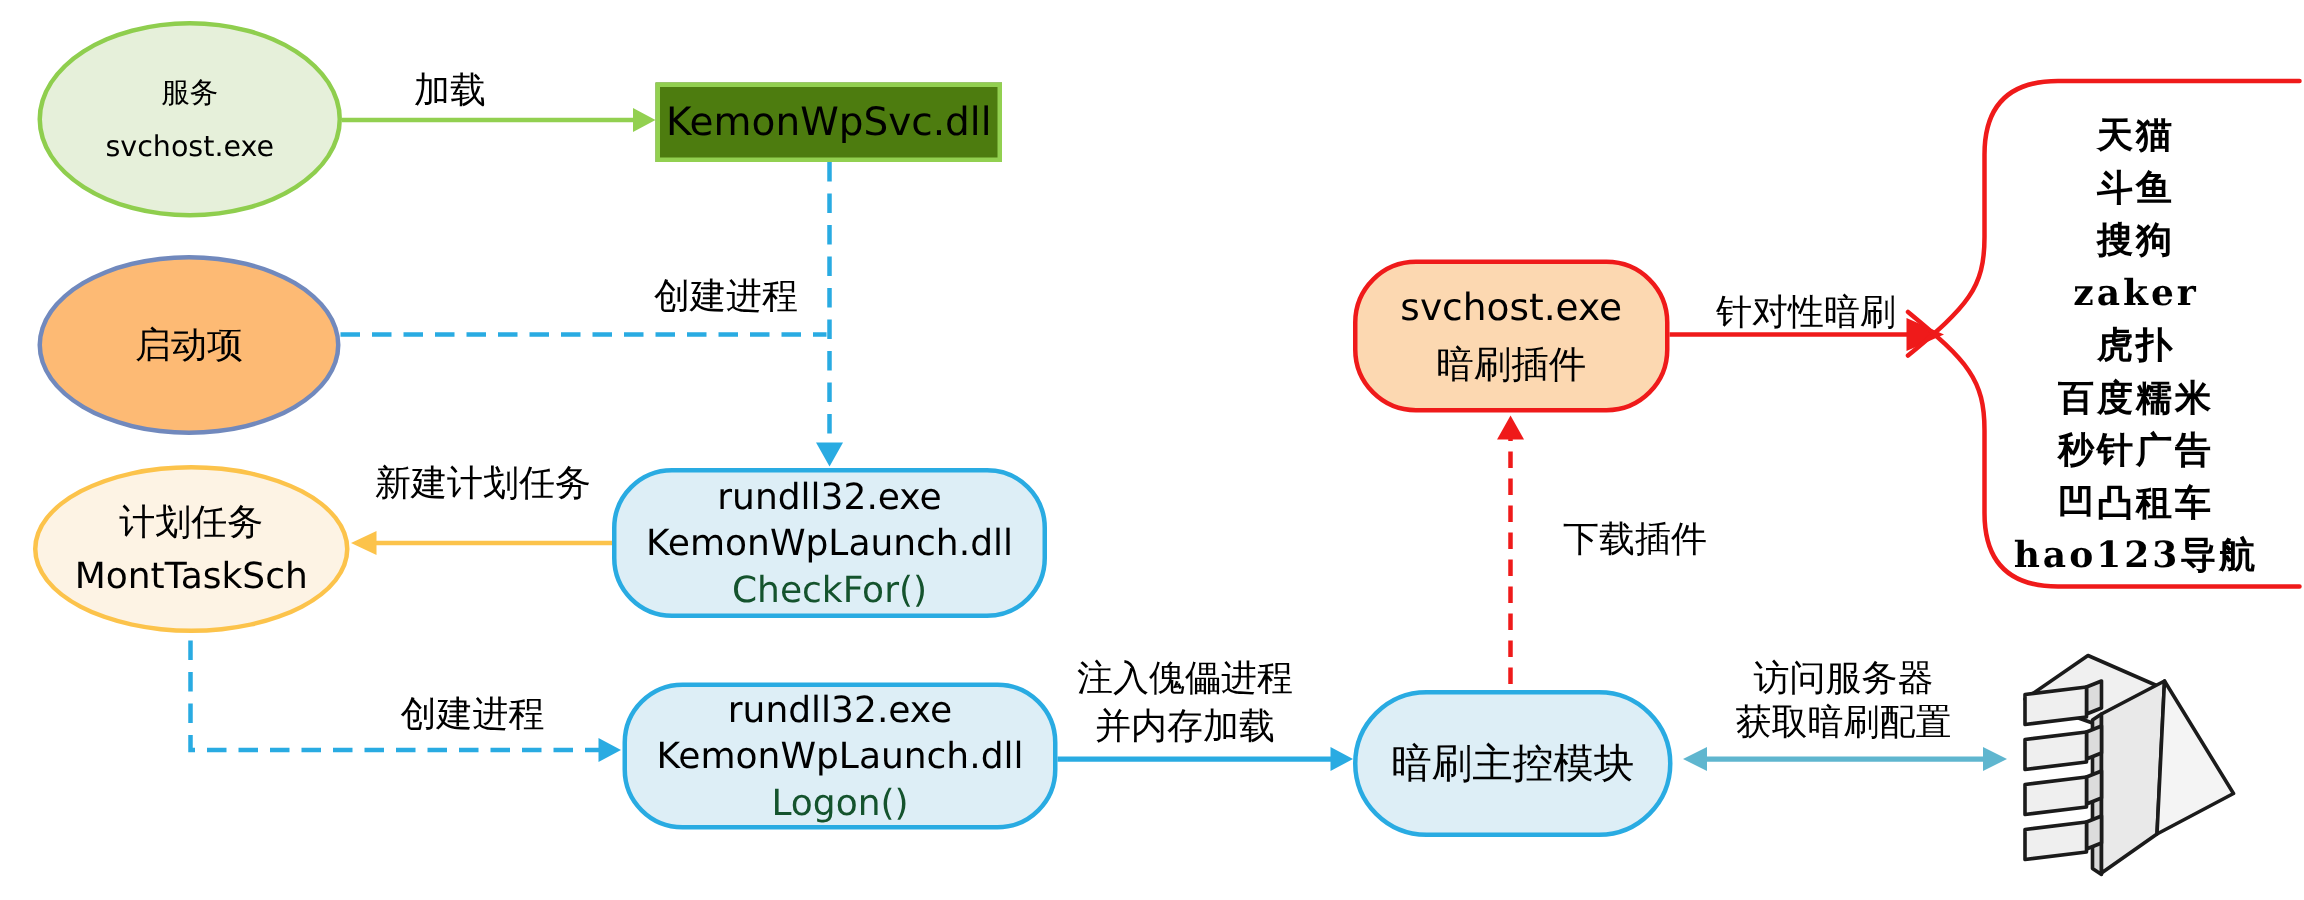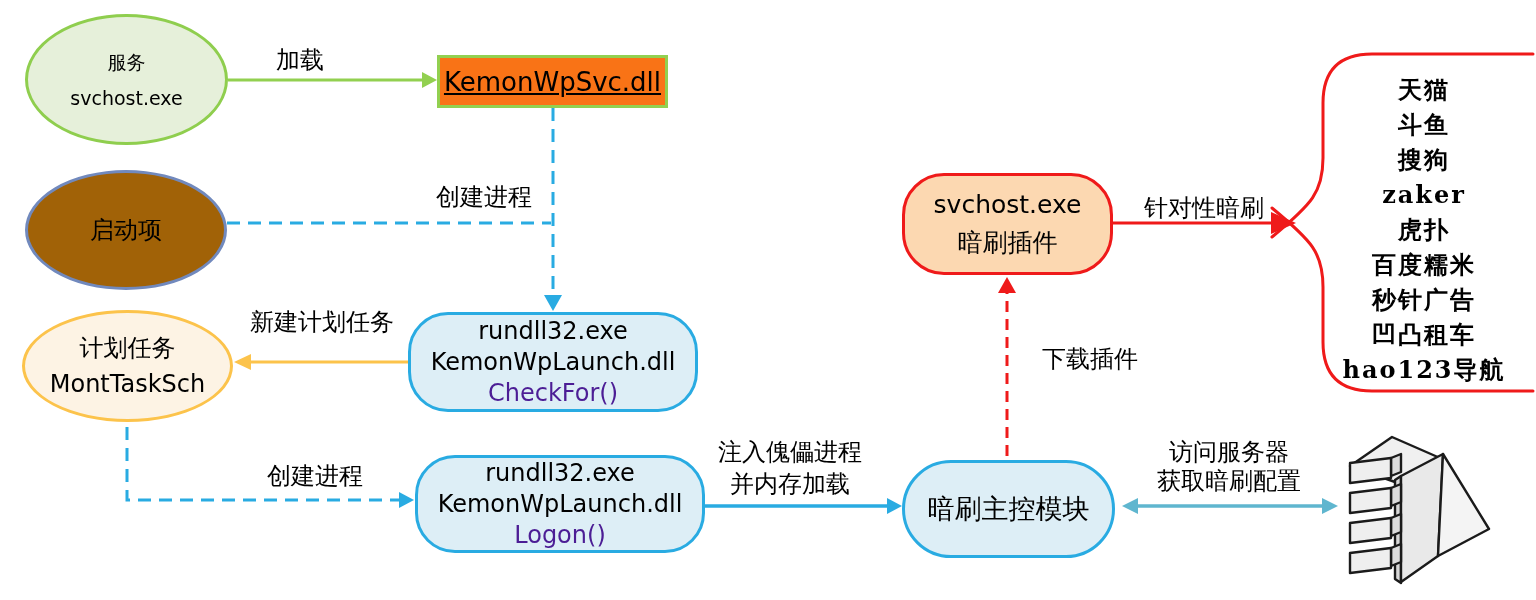"KemonWpSvc.dll" .n-svcdll { background: #f97316 -> #4d7c0f; text-decoration: underline -> none }
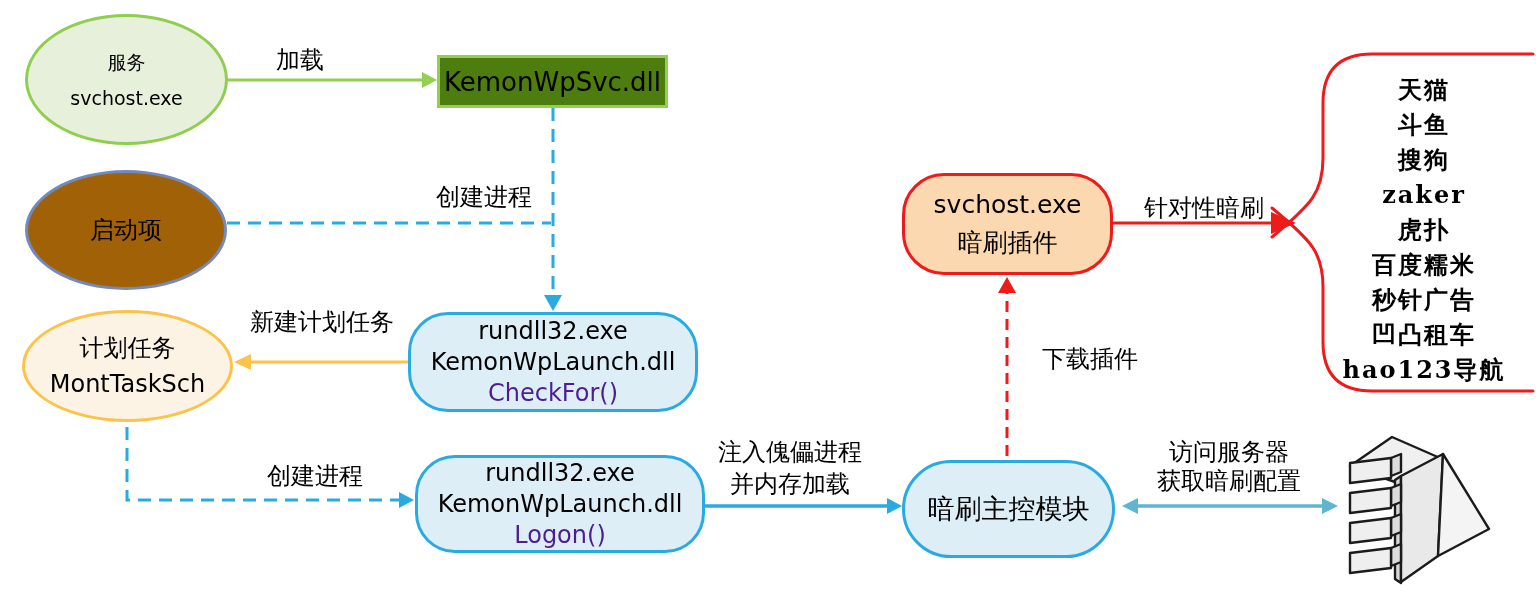"启动项" .n-startup { background: #a16207 -> #fdba74 }
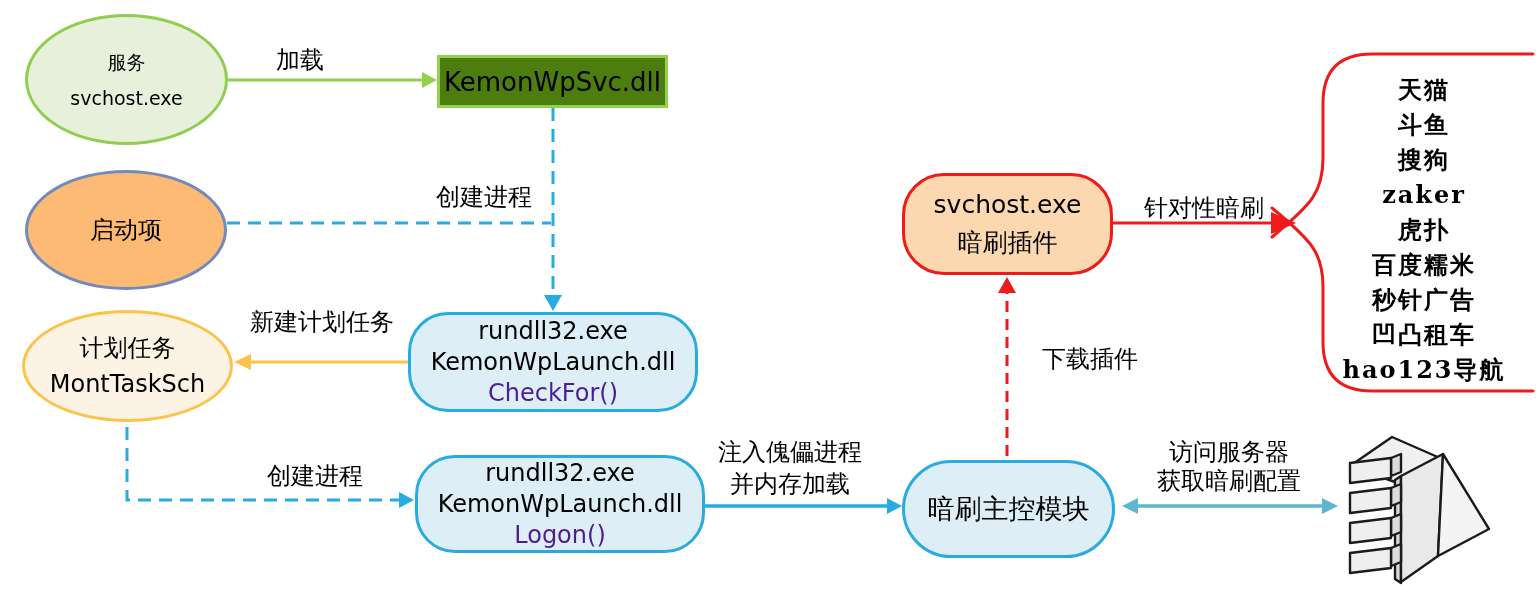"CheckFor()" .red-line { color: #4c1d95 -> #14532d }
